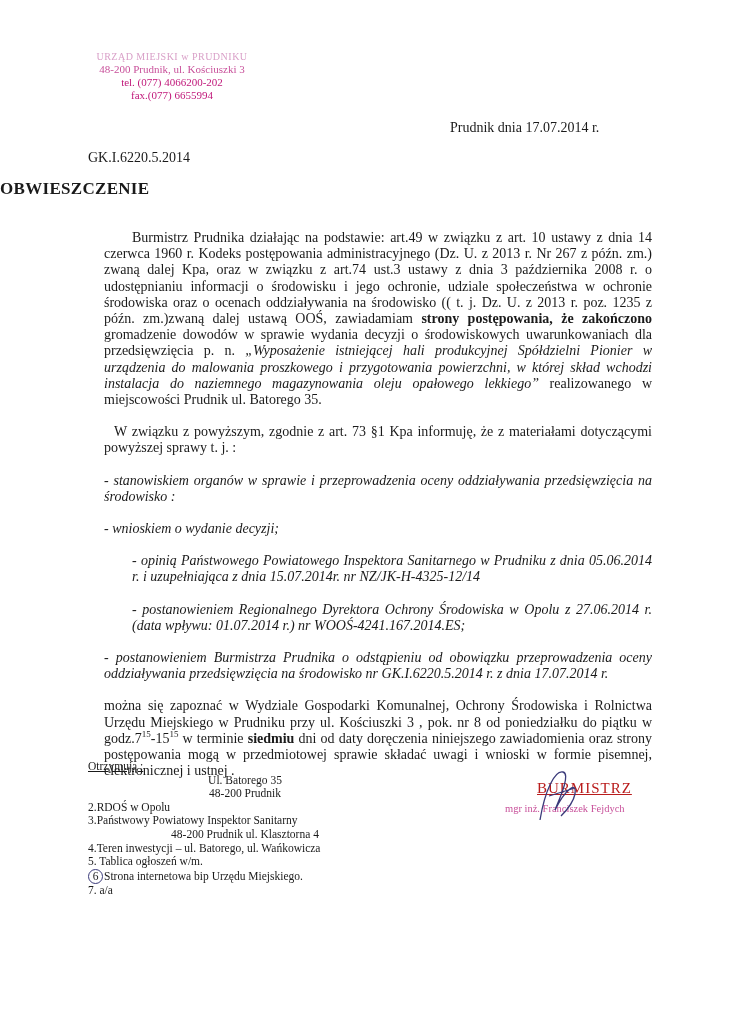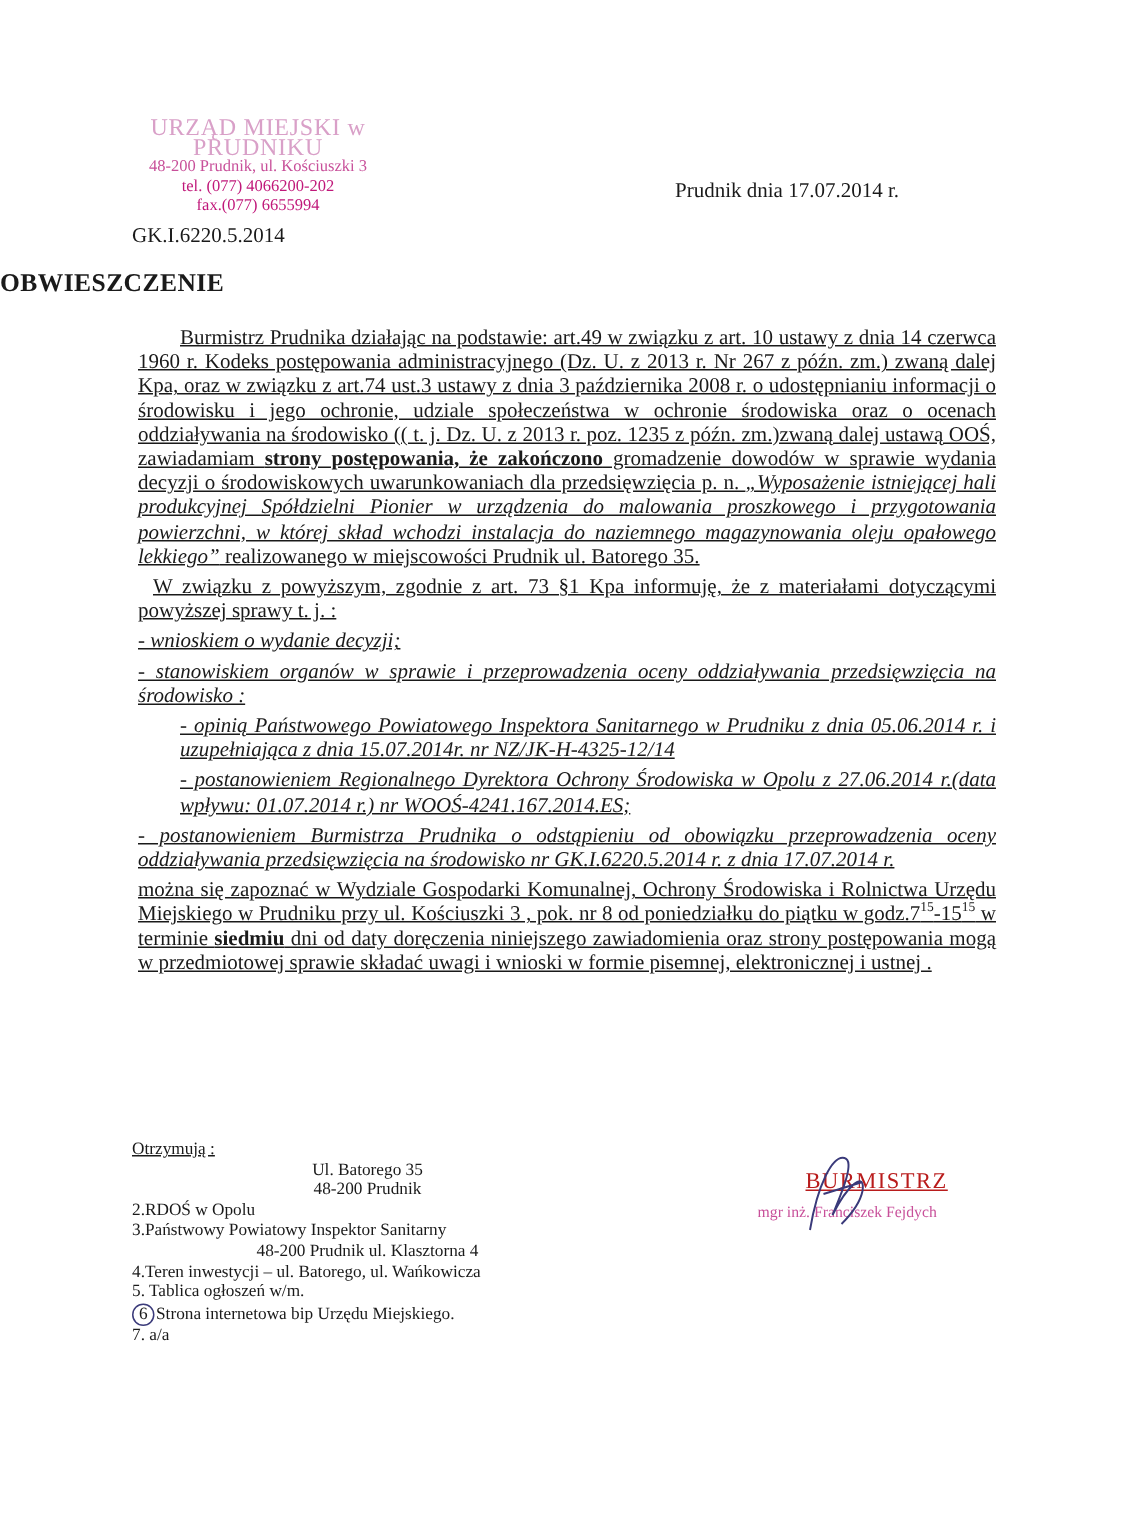"URZĄD MIEJSKI w PRUDNIKU" .stamp .l1 { font-size: 16px -> 10px; margin-top: 29px -> none }
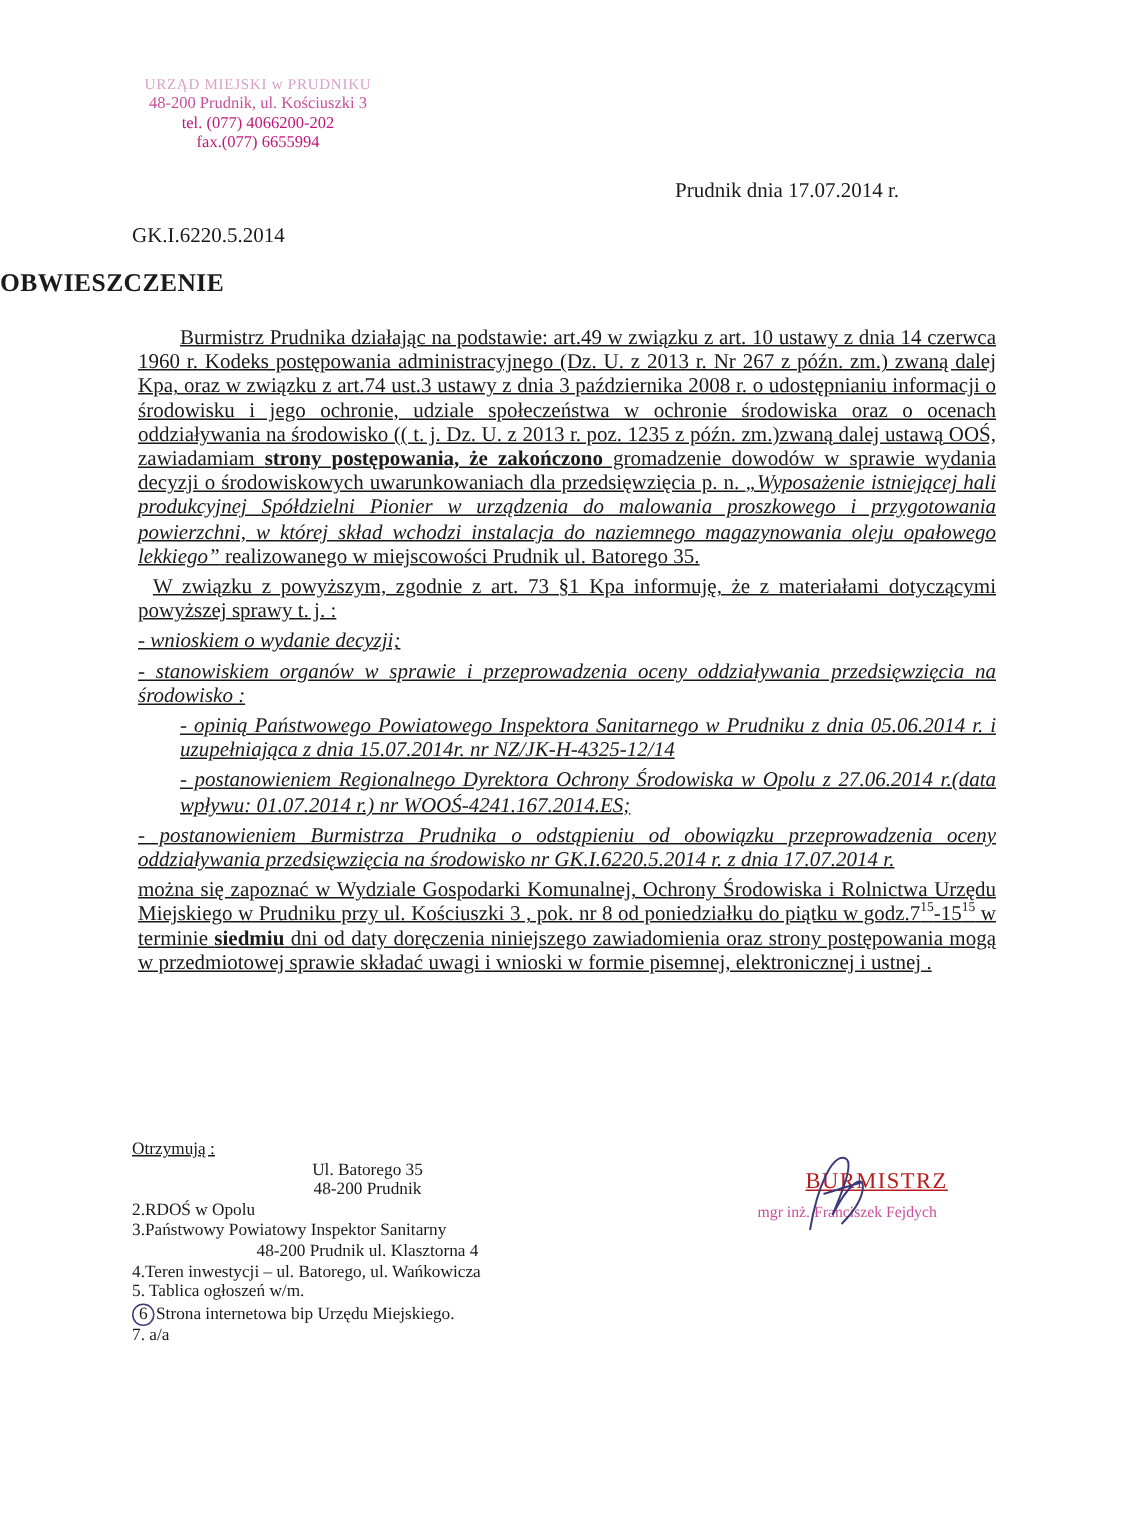"Burmistrz Prudnika działając na" .body p { margin: 4px -> 16px; text-decoration: underline -> none }
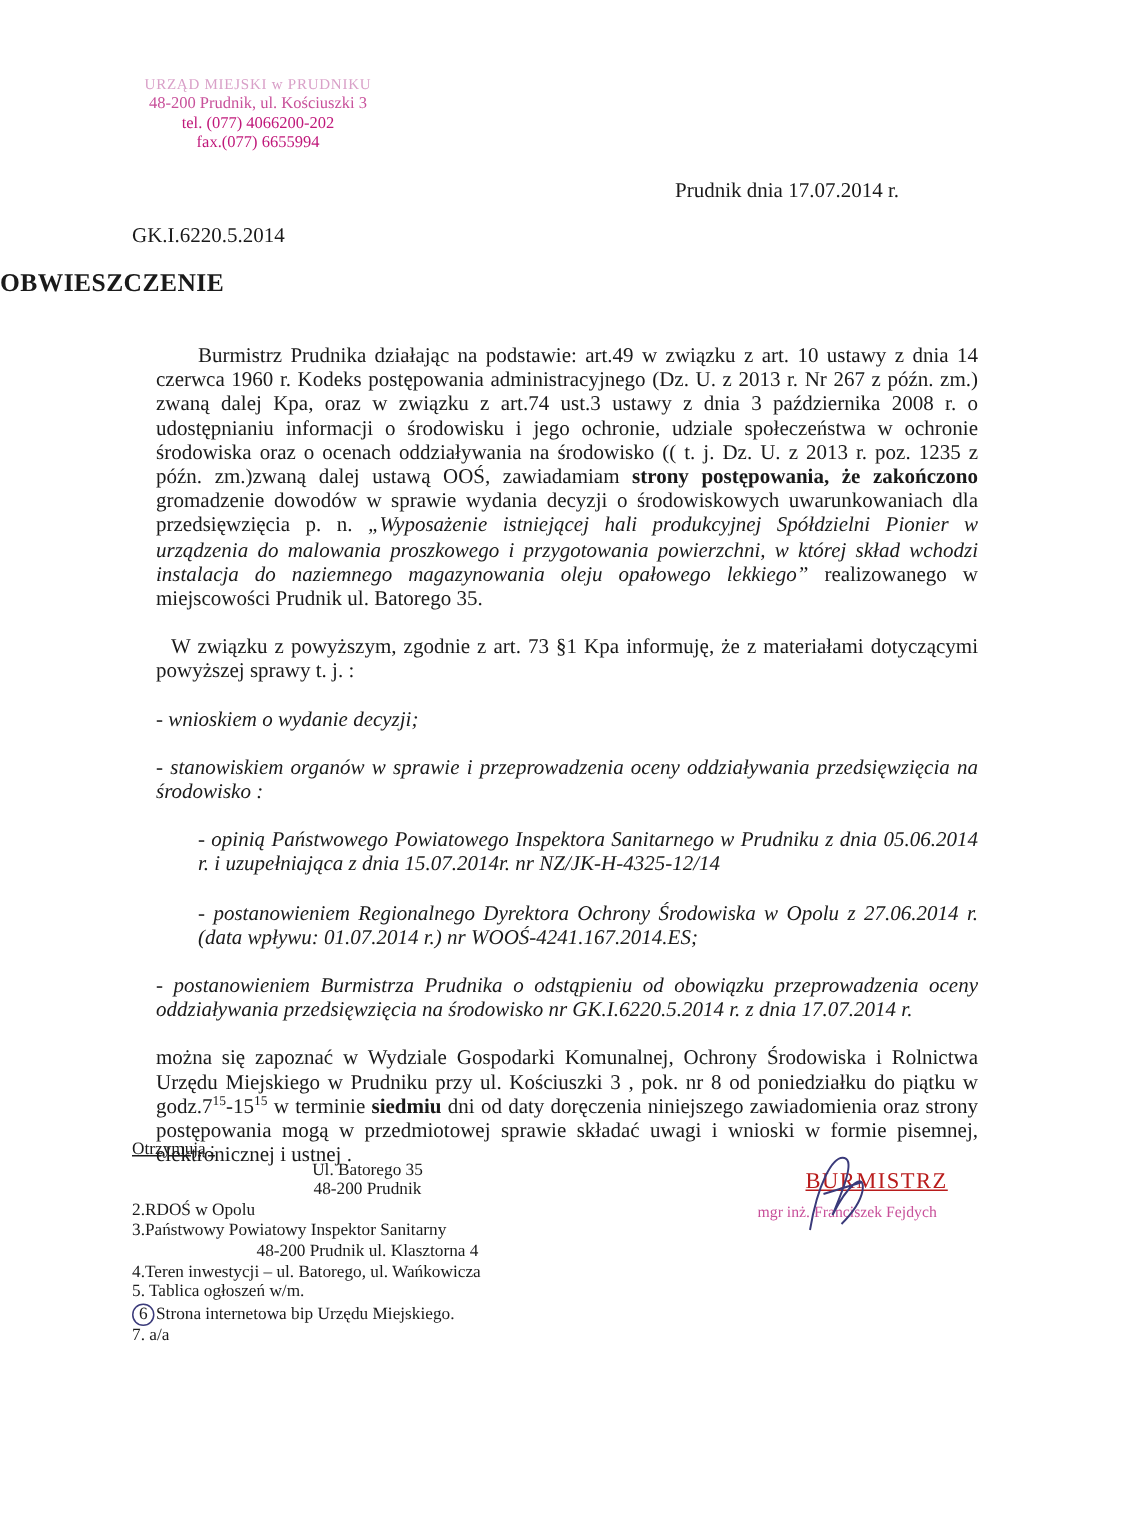"- wnioskiem o wydanie decyzji;" p.i { order: before "- stanowiskiem organów w sprawie" -> after "- stanowiskiem organów w sprawie" }
